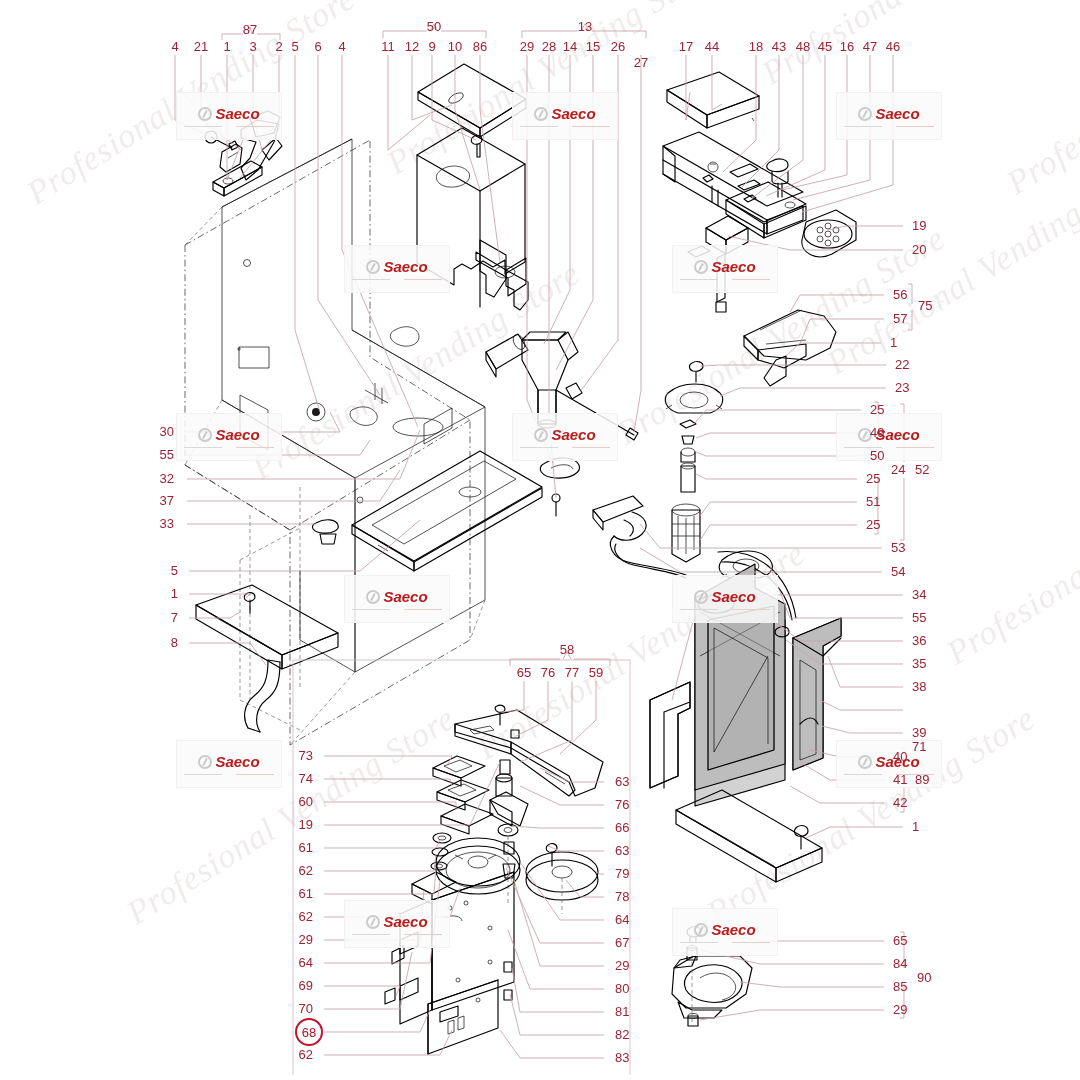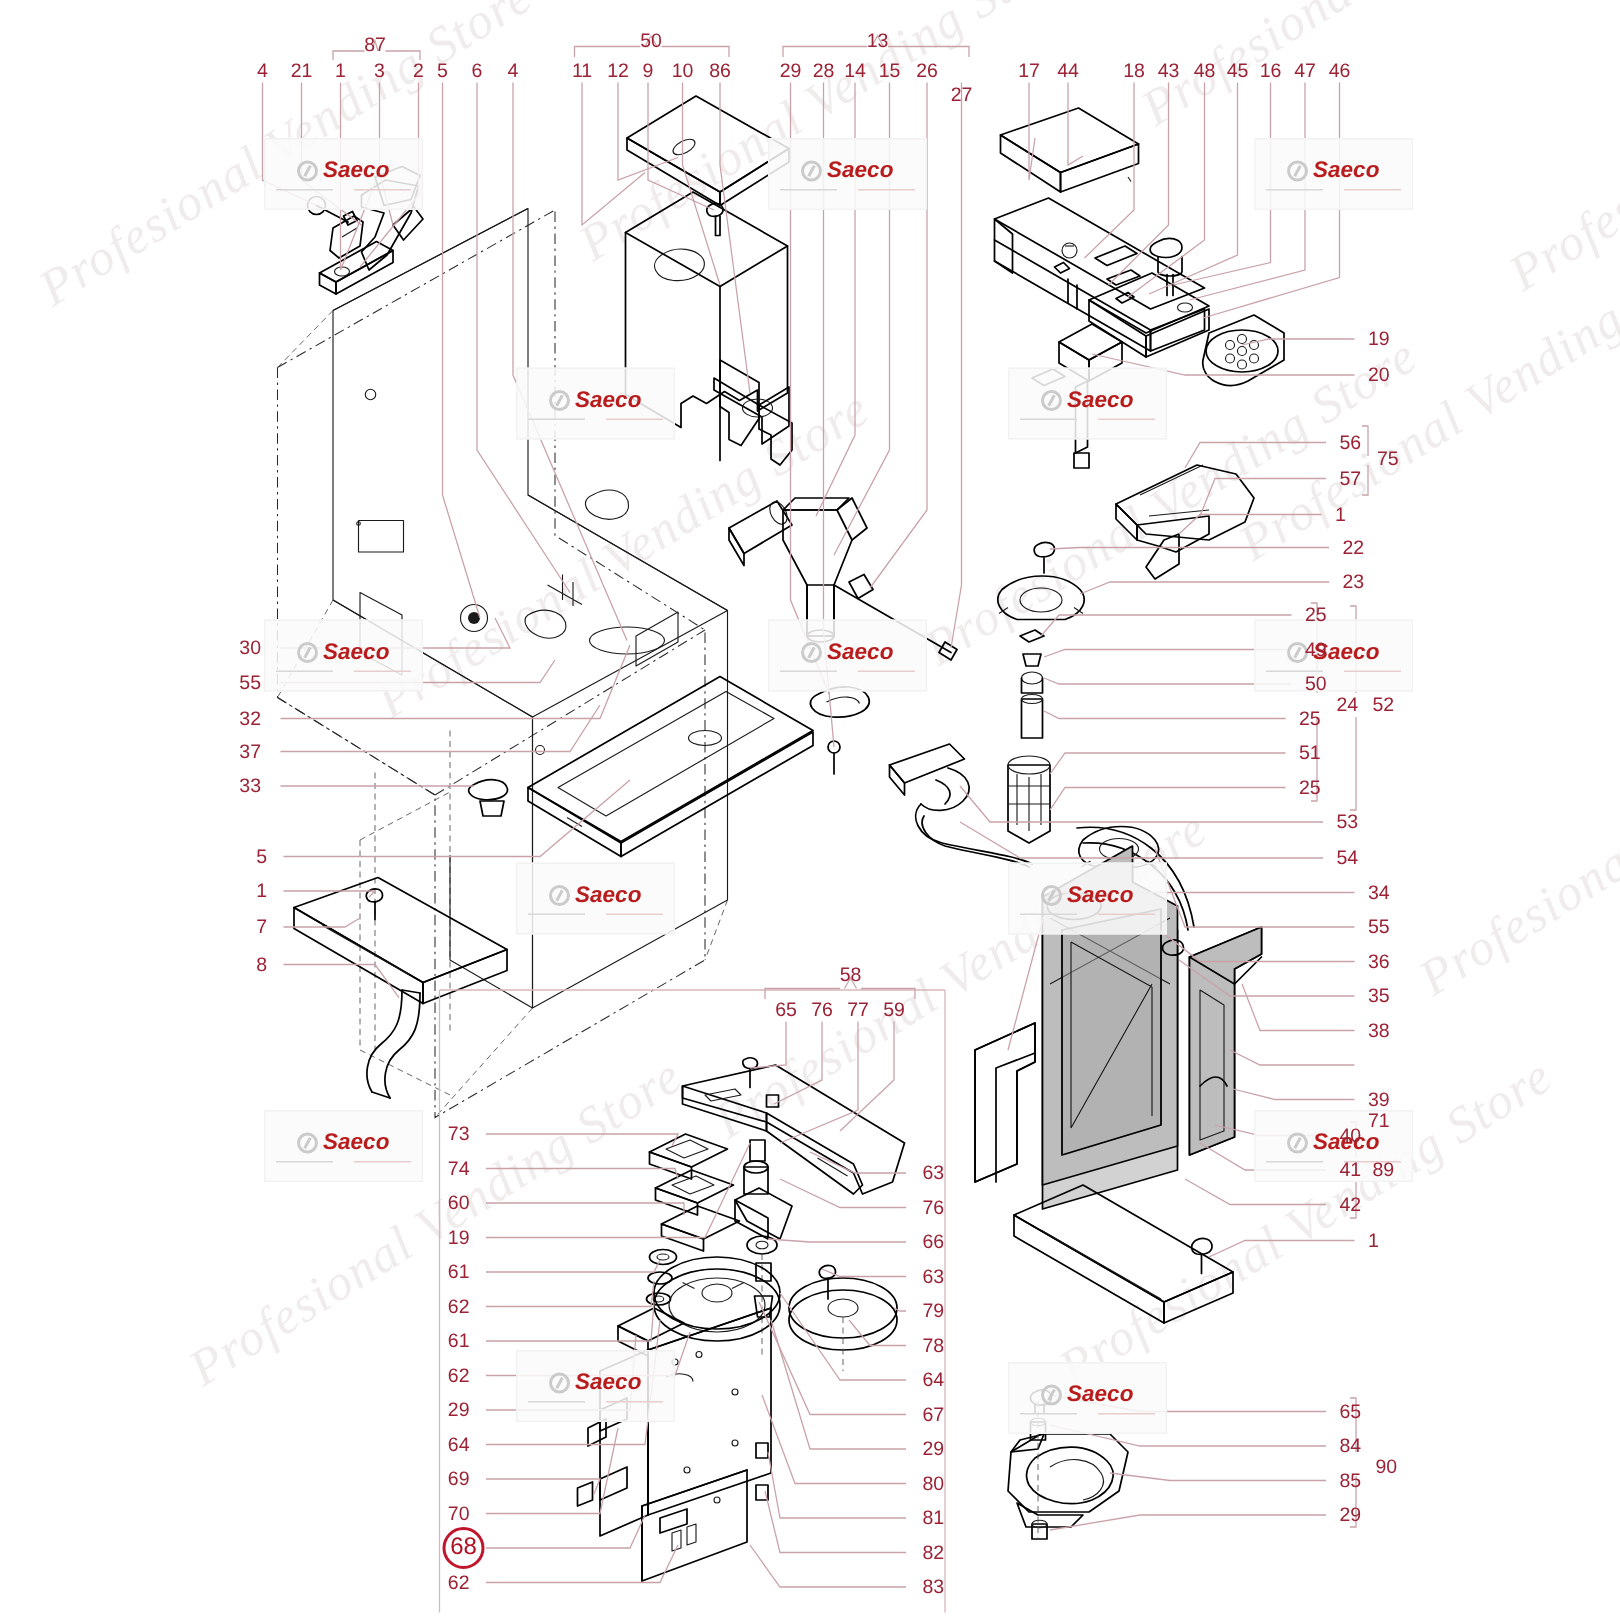"68" .lbl.hl { font-size: 16px -> 13px }
